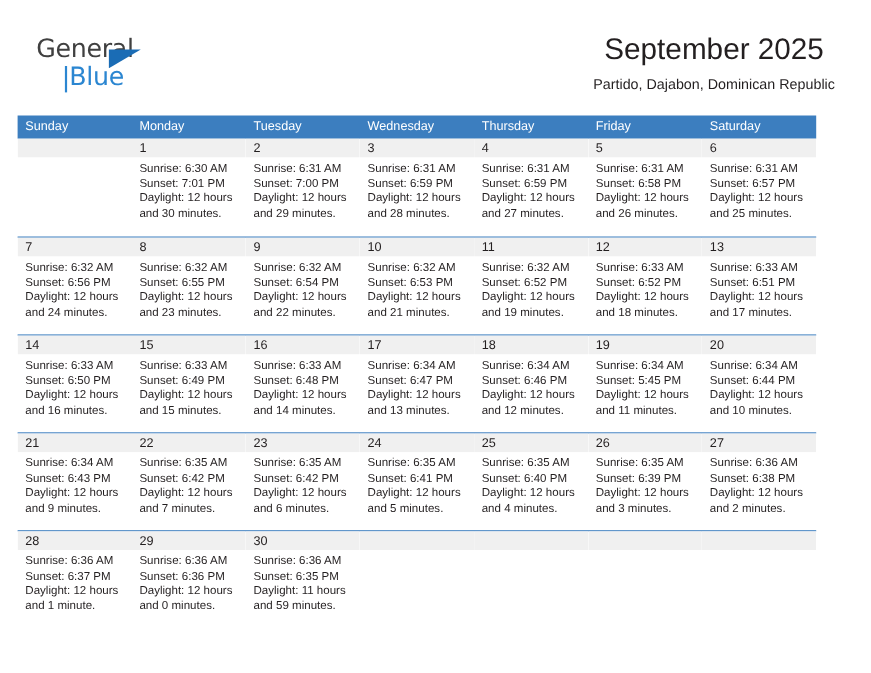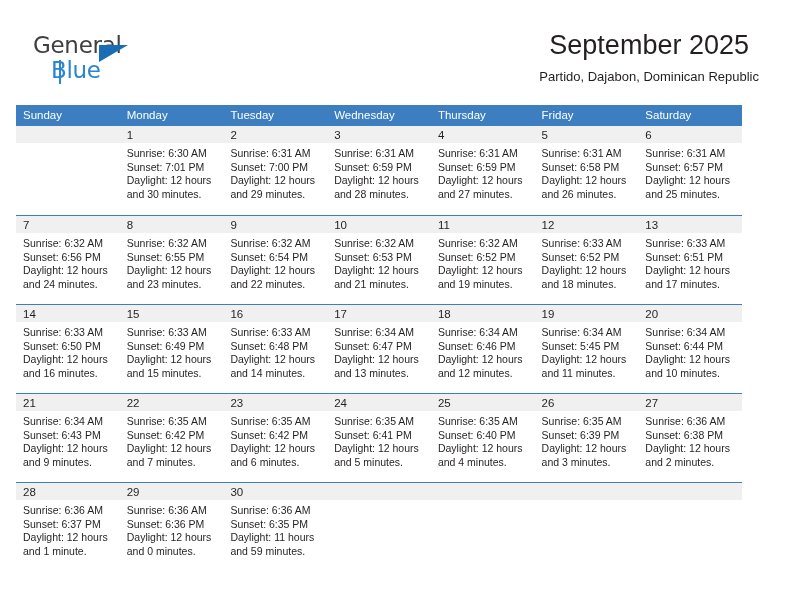"Blue" .brand-blue { left: 18px -> 30px }
